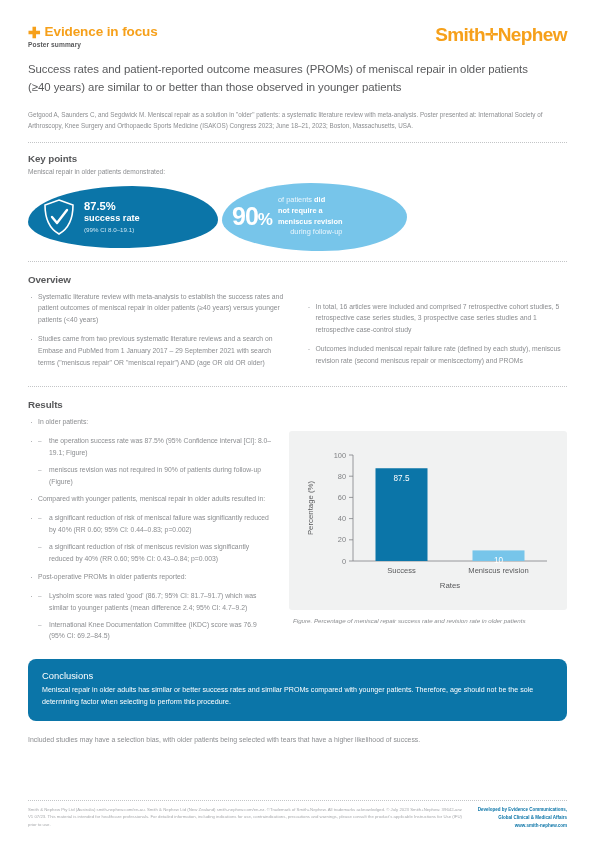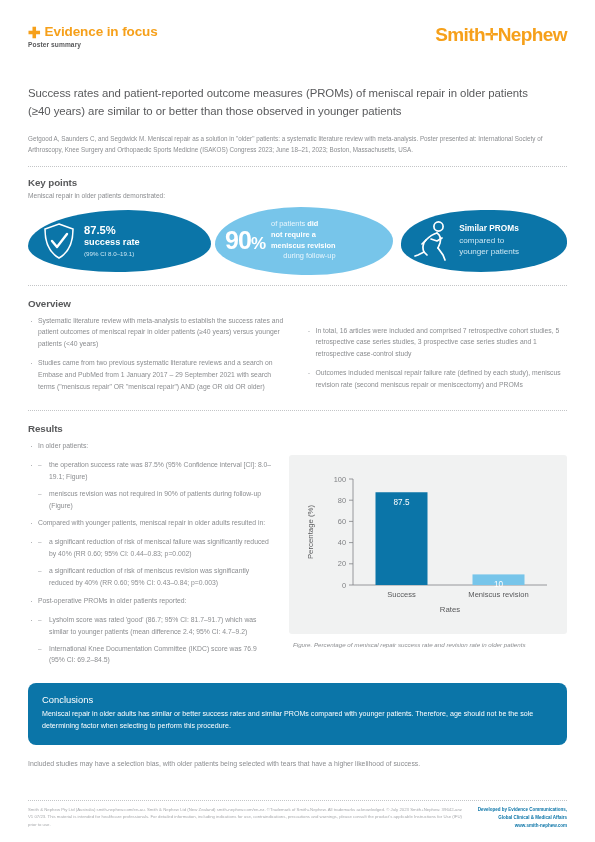"Success rates and patient-reported" .main-title { margin-top: 36px -> 12px }
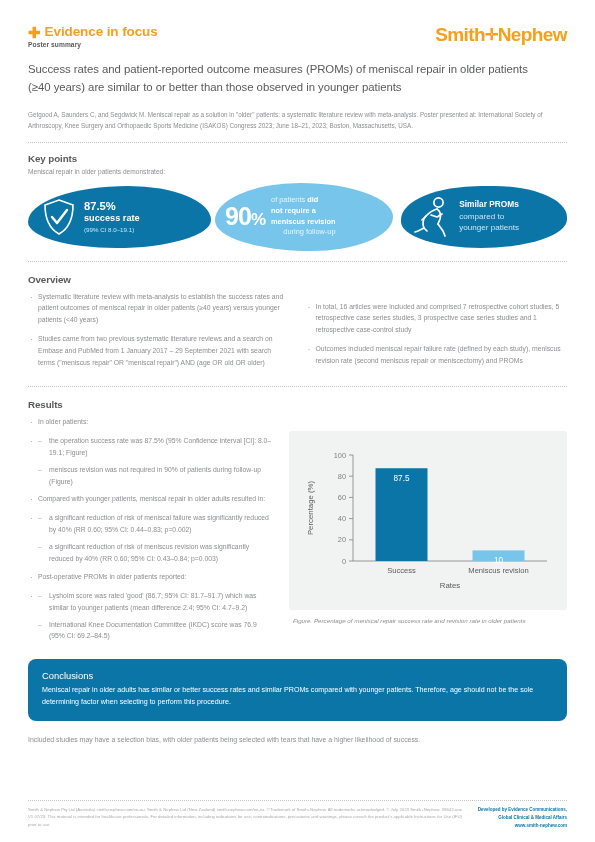"Similar PROMs" div.badge { html: <div> <span> <svg> <circle></circle> <path></path> <path></path> <path></path> <path></path> <path></path> <path></path> </svg> </span> <span> <span>Similar PROMs</span> <span>compared to</span> <span>younger patients</span> </span> </div> -> none }
